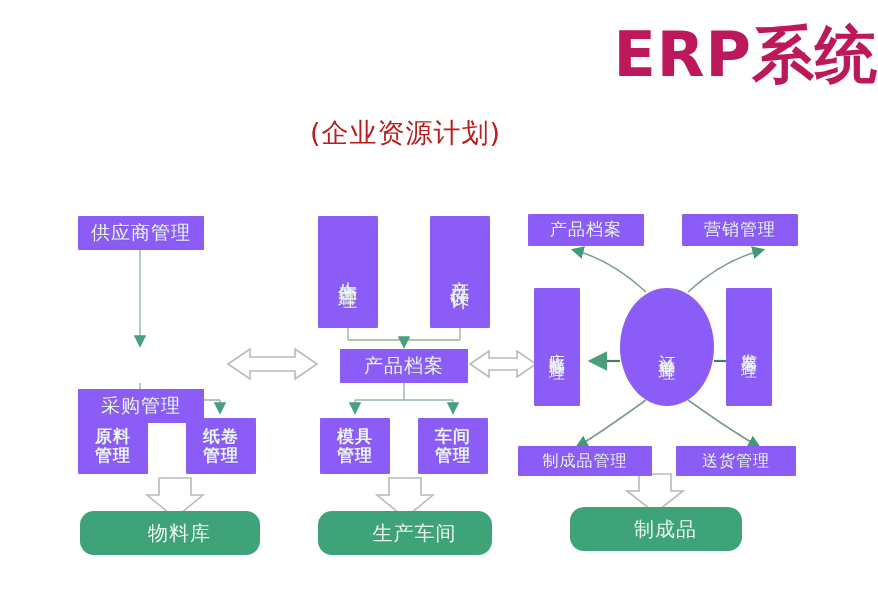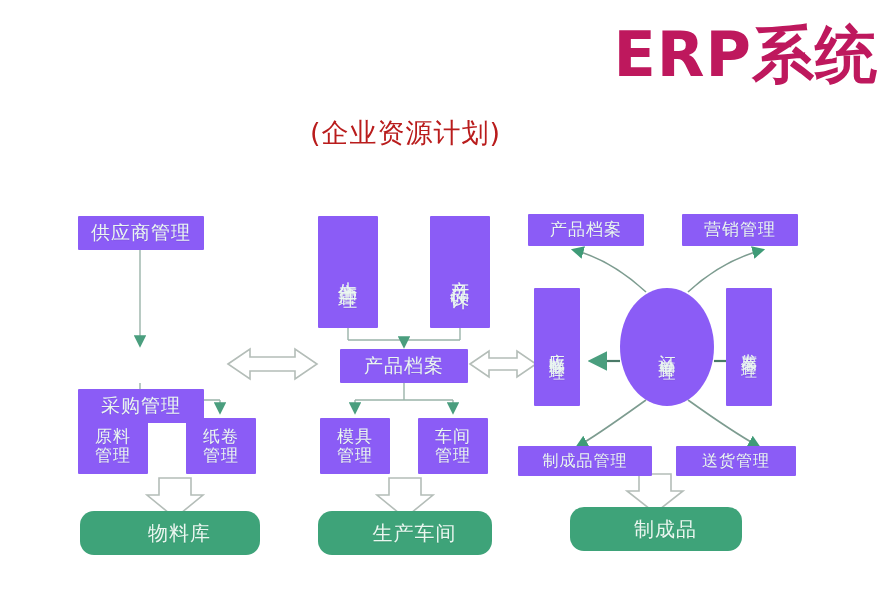"原料" .node .lines span { font-weight: none -> bold }
